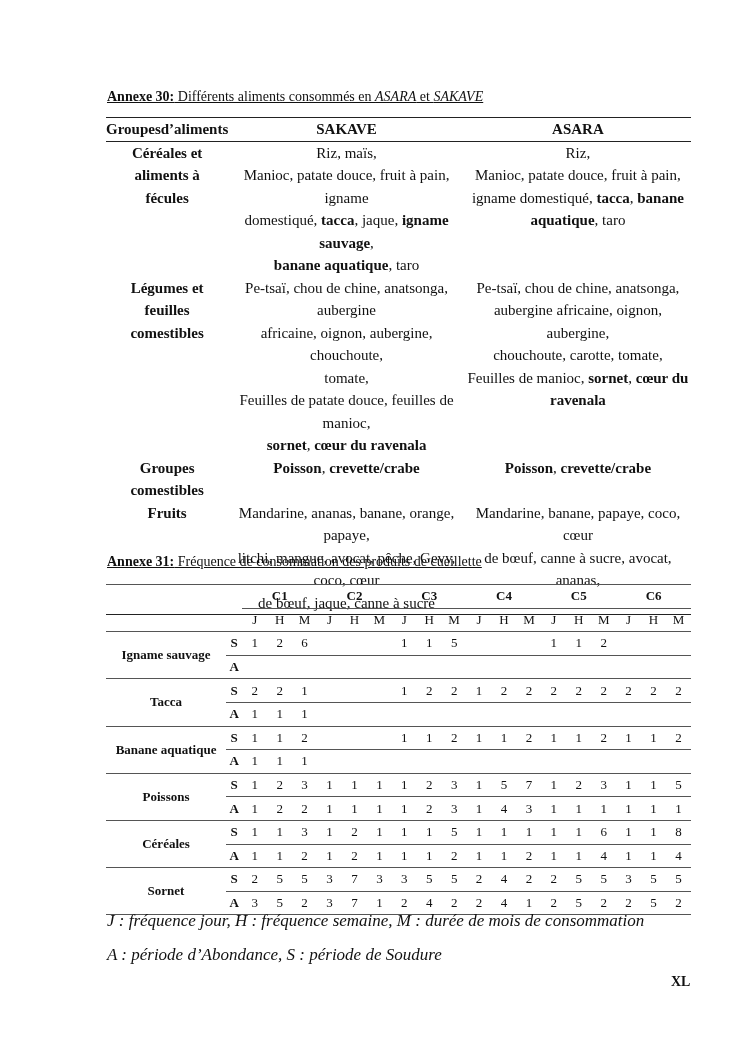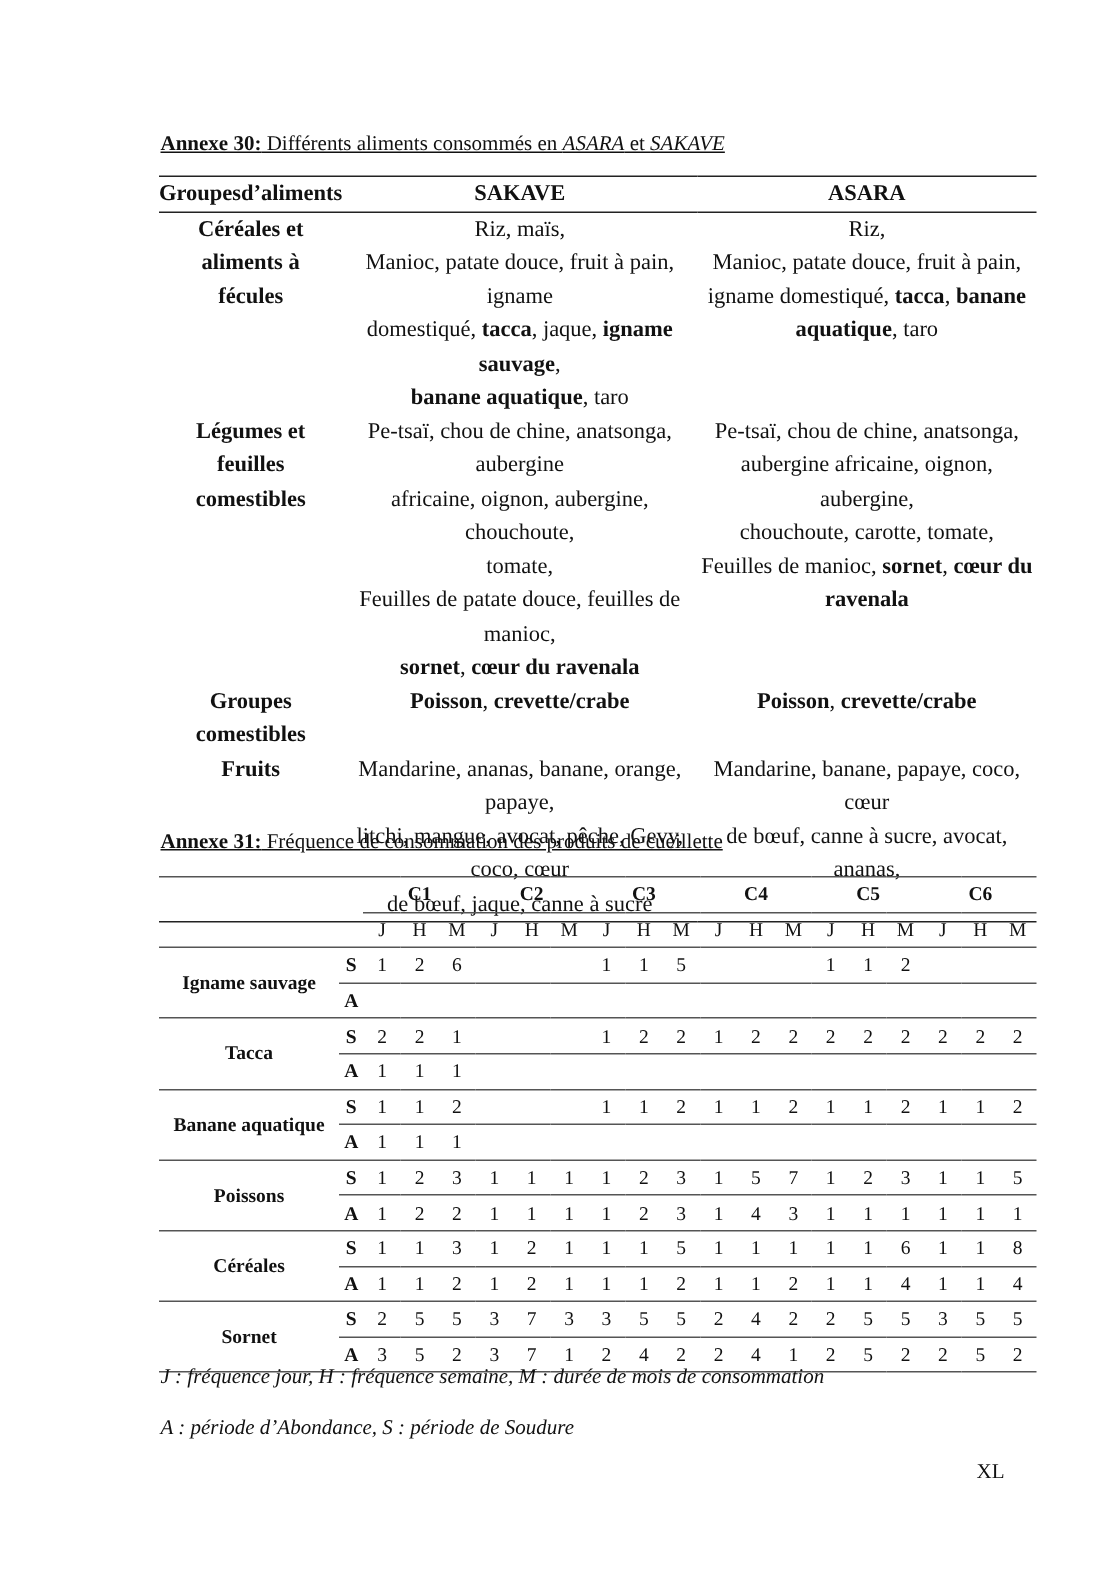"J : fréquence jour, H" .note { font-size: 14px -> 17px }
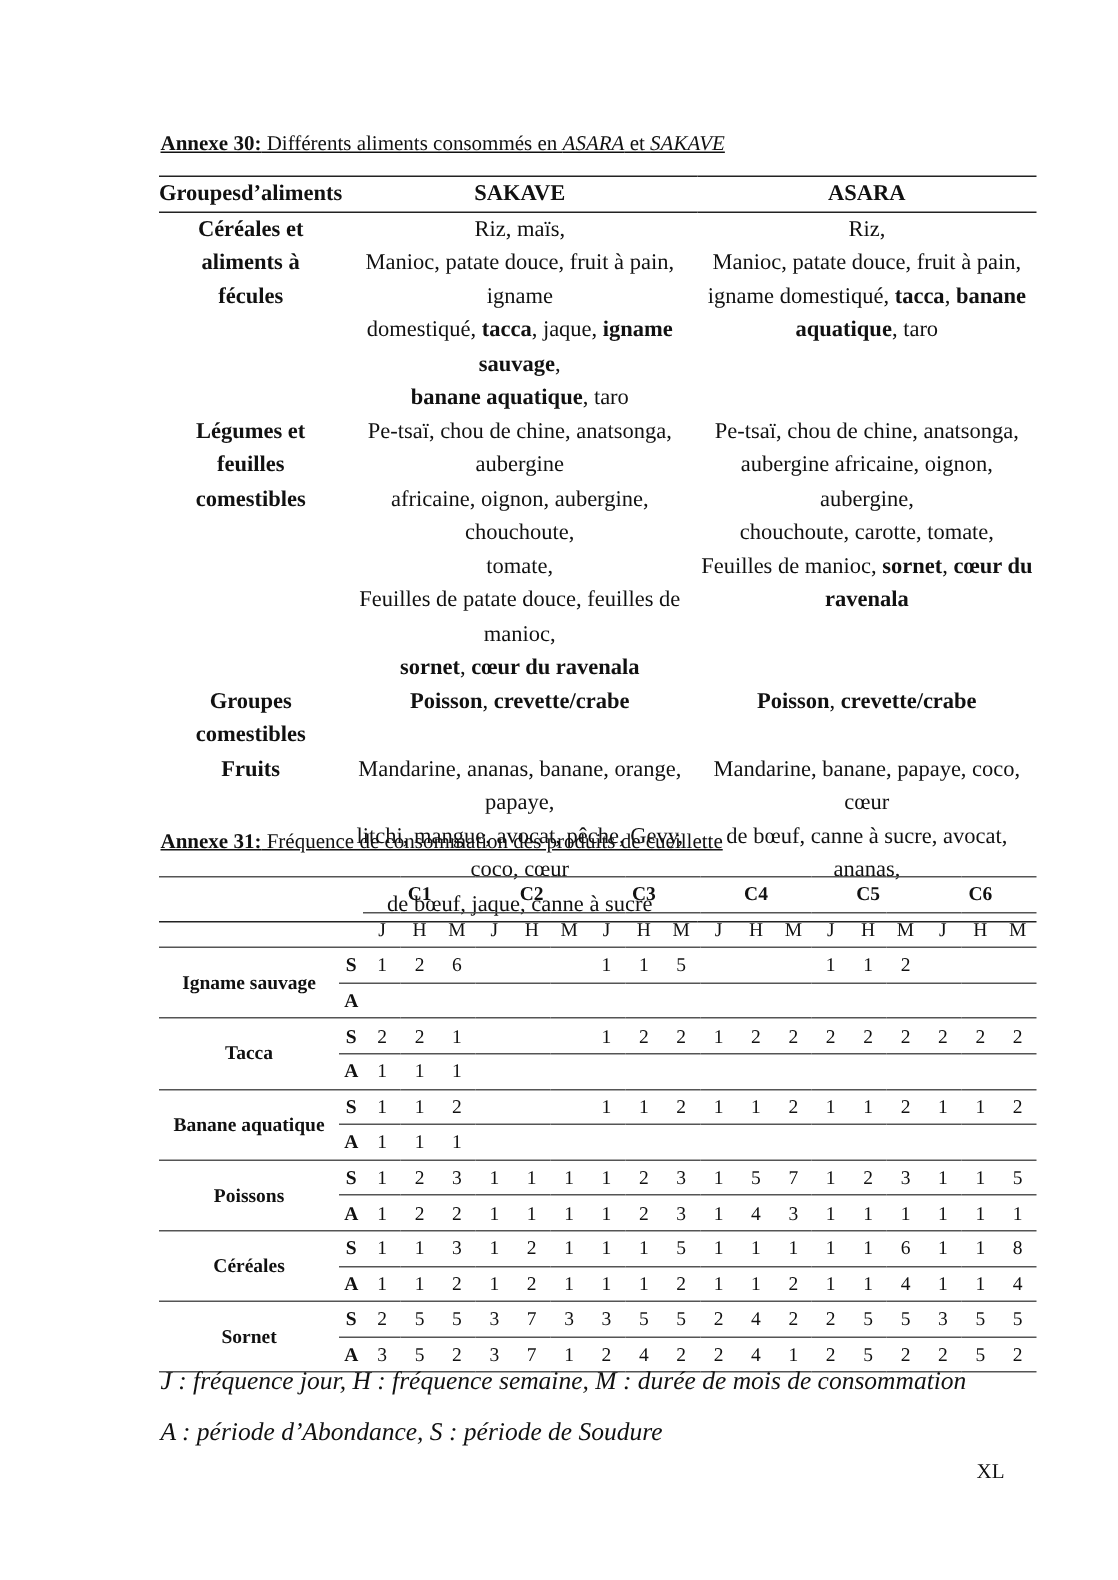"XL" #pagenum { font-weight: none -> bold; left: 651px -> 671px }
